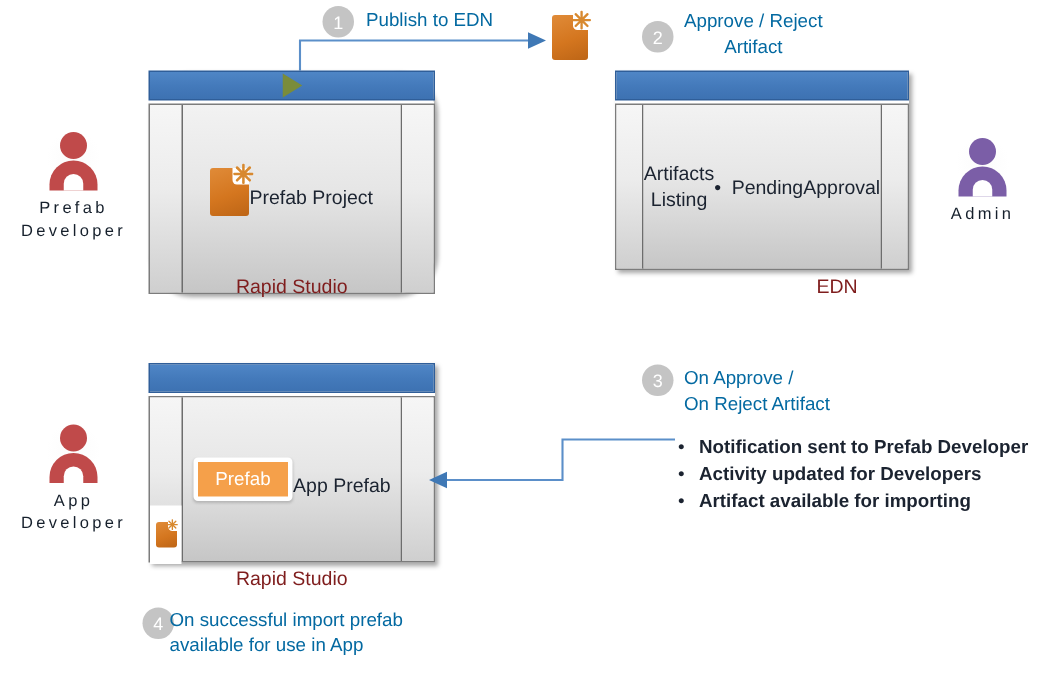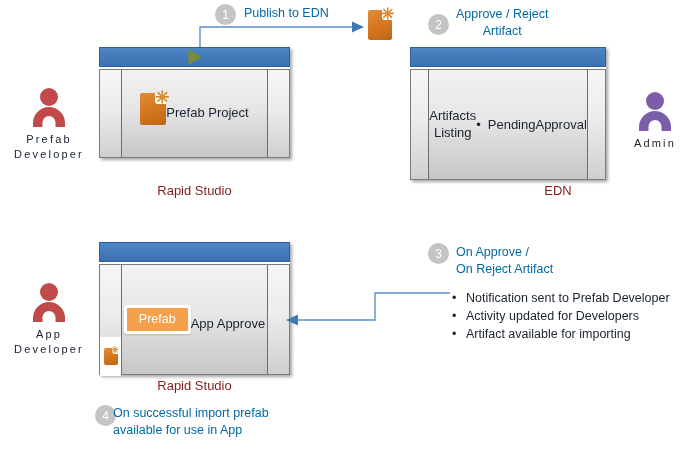"Prefab Project" div.window { border-radius: none -> 27px; height: 111px -> 149px }
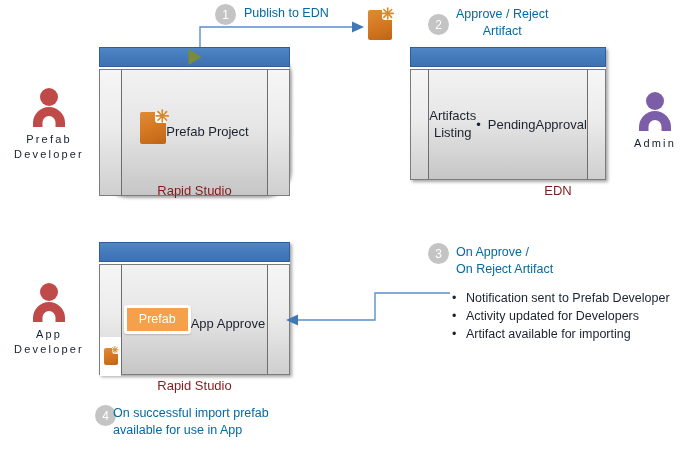"Notification sent to Prefab Developer" .bullets .txt { font-weight: none -> bold }
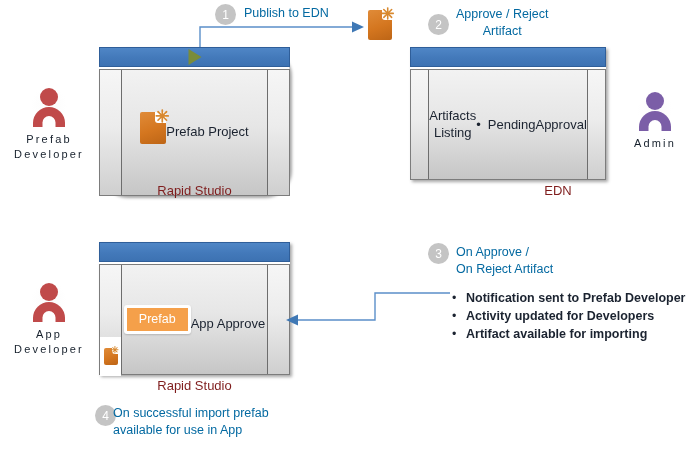"App Approve" div.pane-main-text { text: Approve -> Prefab }
